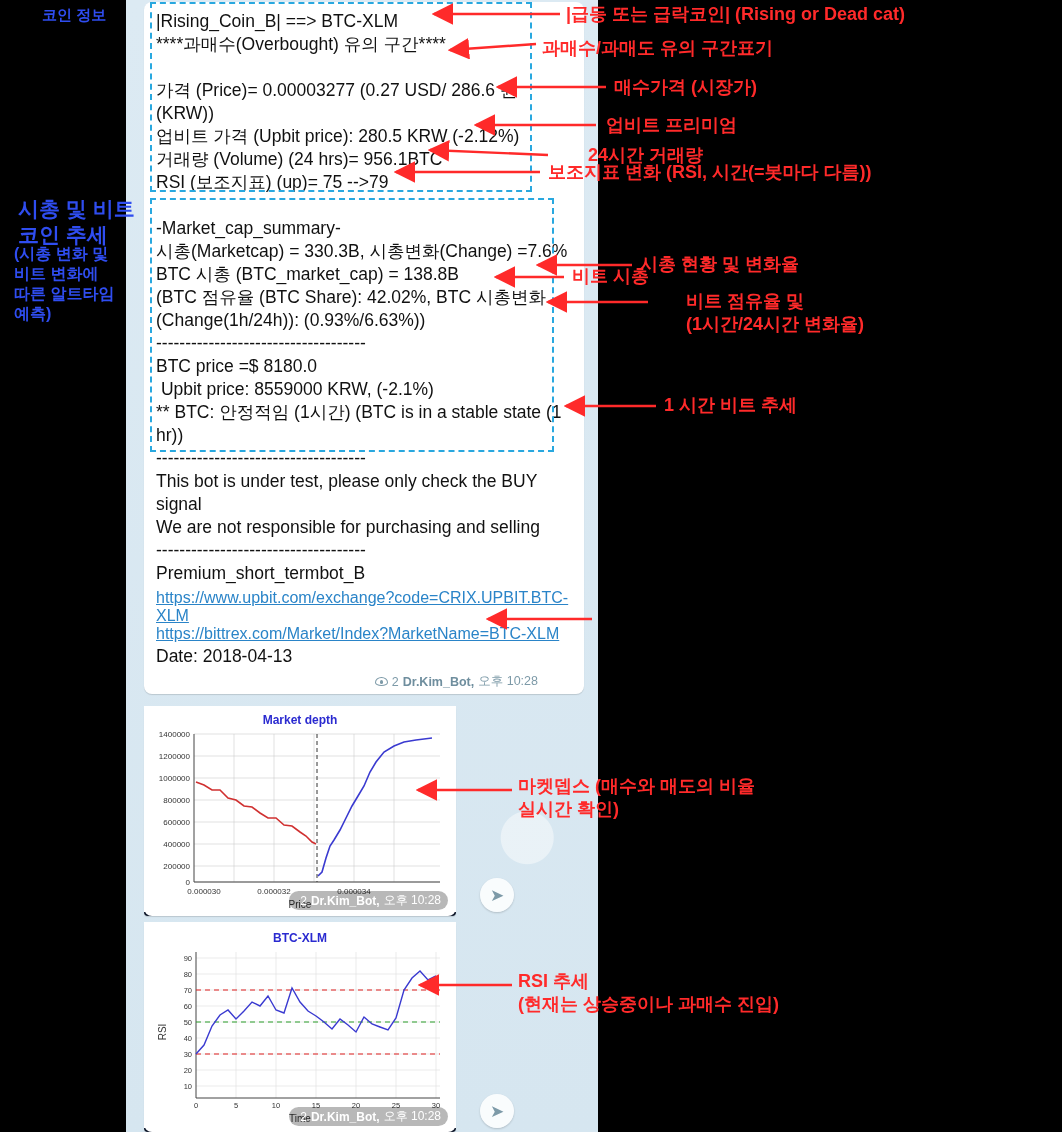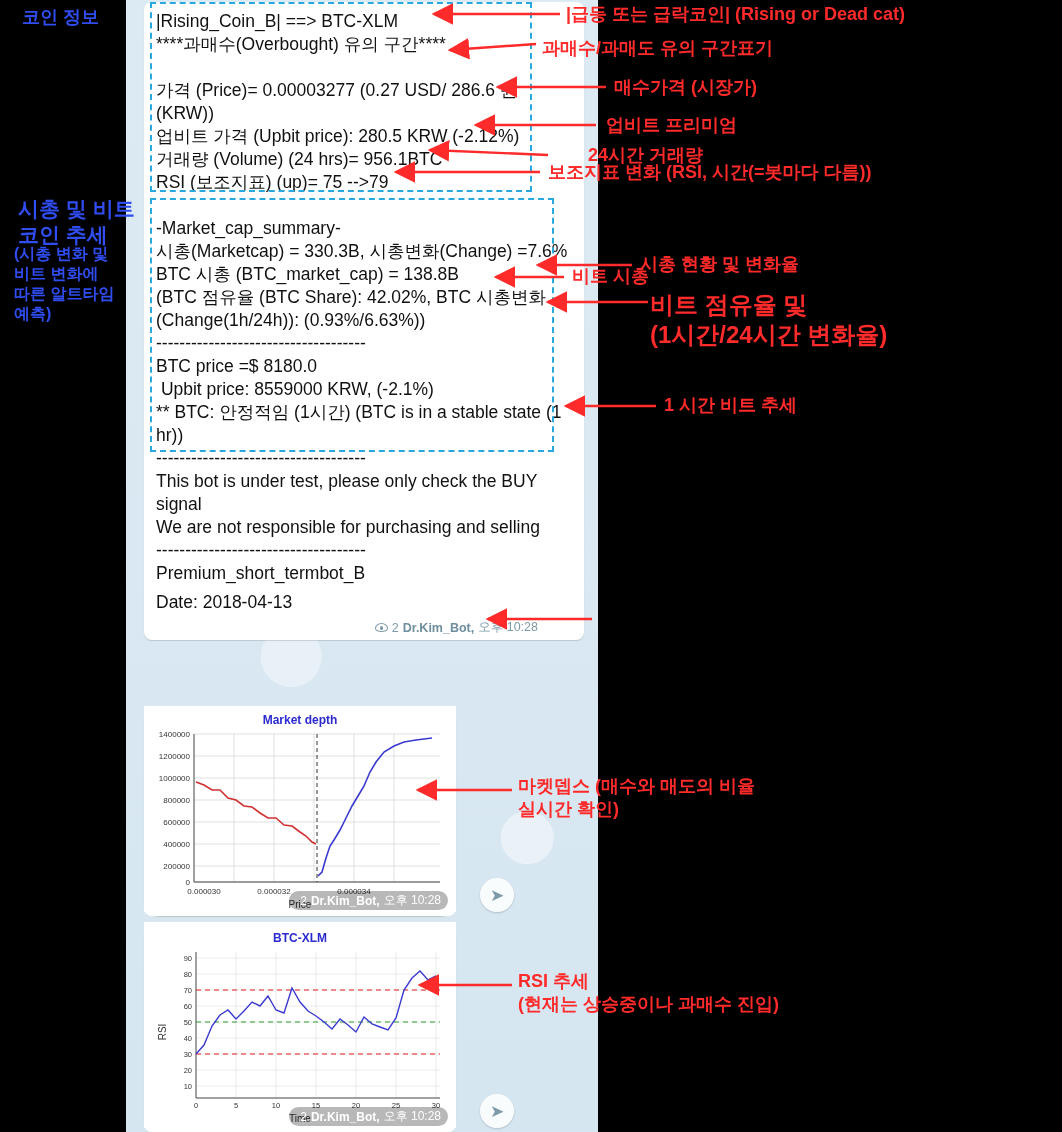"코인 정보" div.anno-blue { font-size: 18px -> 15px; left: 22px -> 42px }
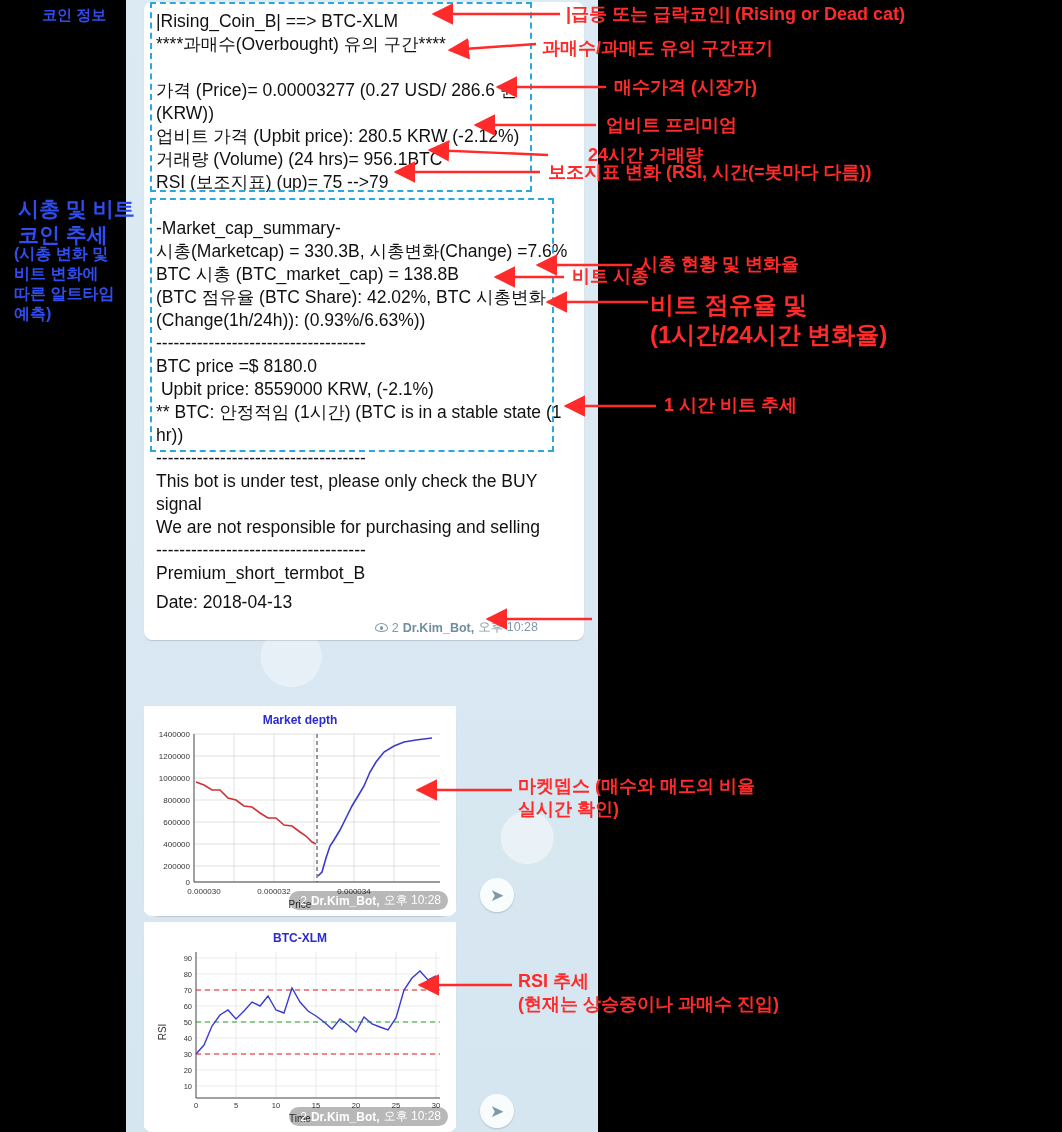"비트 점유율 및" div.anno { font-size: 24px -> 18px; left: 650px -> 686px }
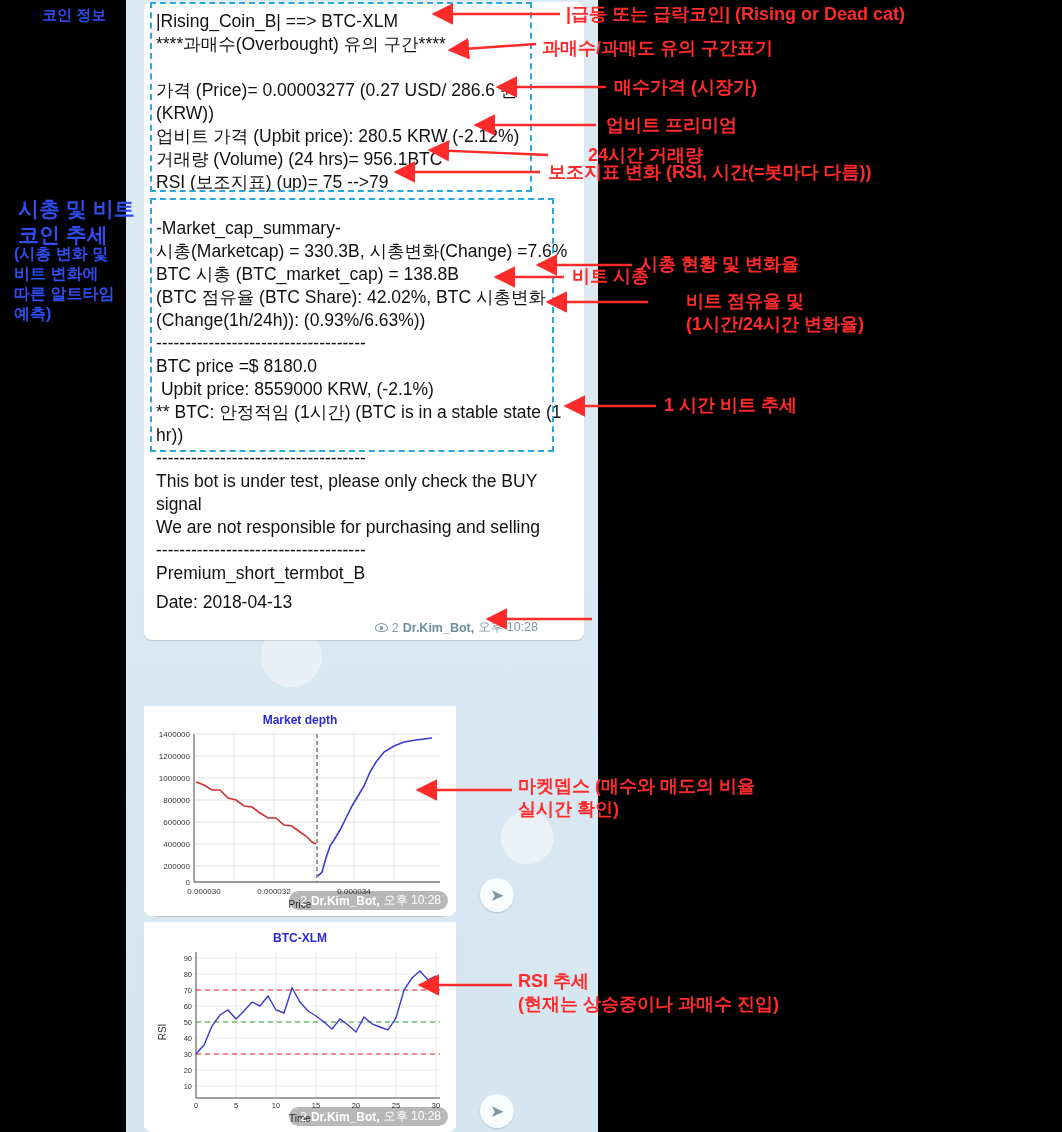"https://www.upbit.com/exchange?code=CRIX" div { html: none -> <div> <a>https://www.upbit.com/exchange?code=CRIX.UPBIT.BTC-XLM</a> <a>https://bittrex.com/Market/Index?MarketName=BTC-XLM</a> </div> }
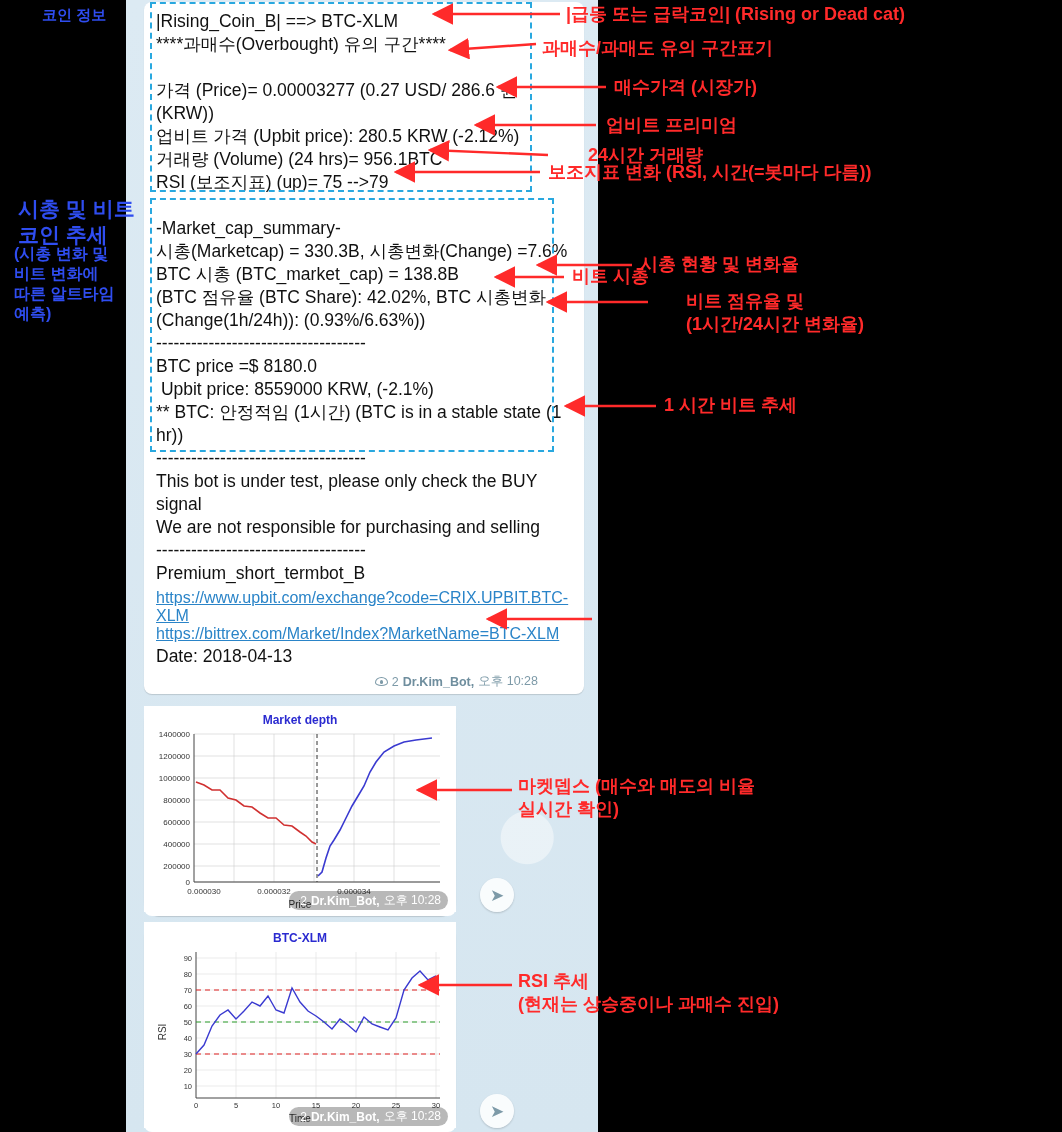"Market depth" .chart-bubble { border-radius: 16px -> 4px }
